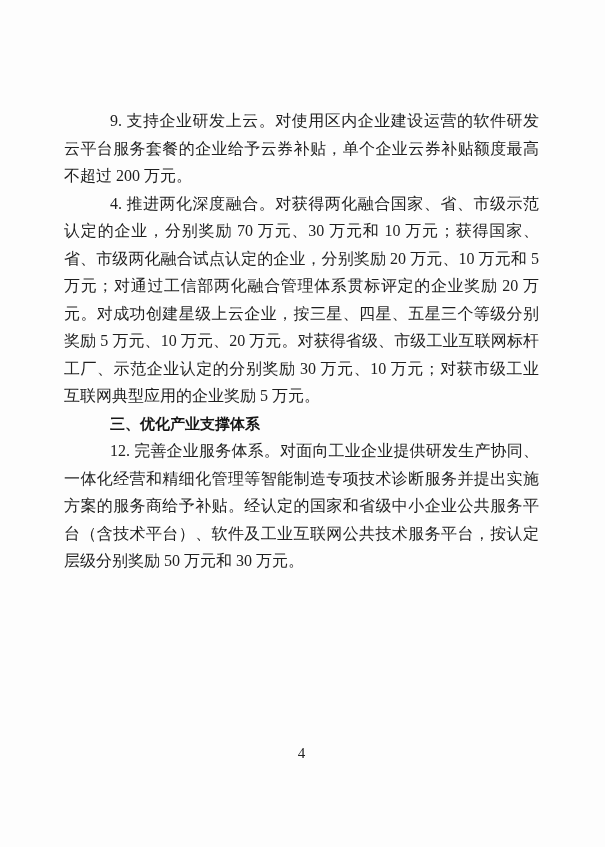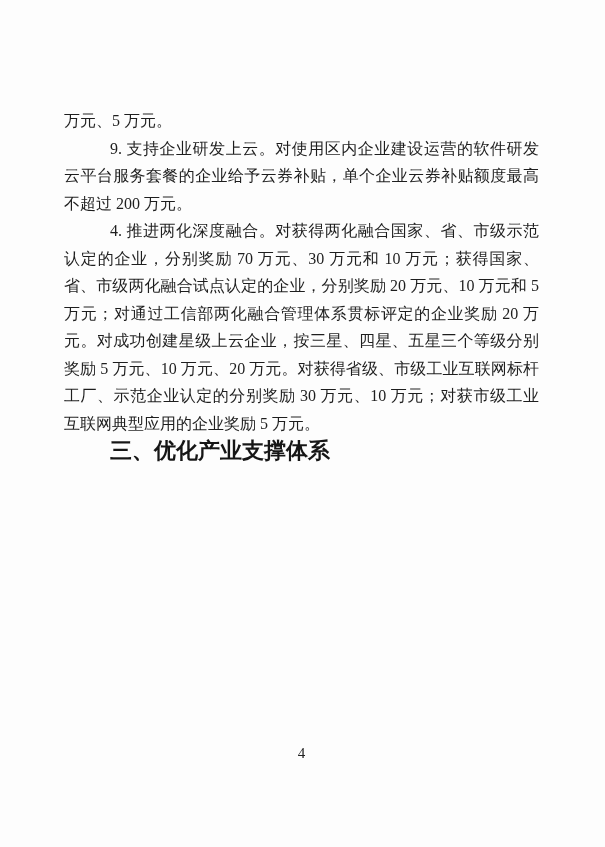"万元、5 万元。" p.para-continuation { html: <p><span>万元、5 万元。</span></p> -> none }
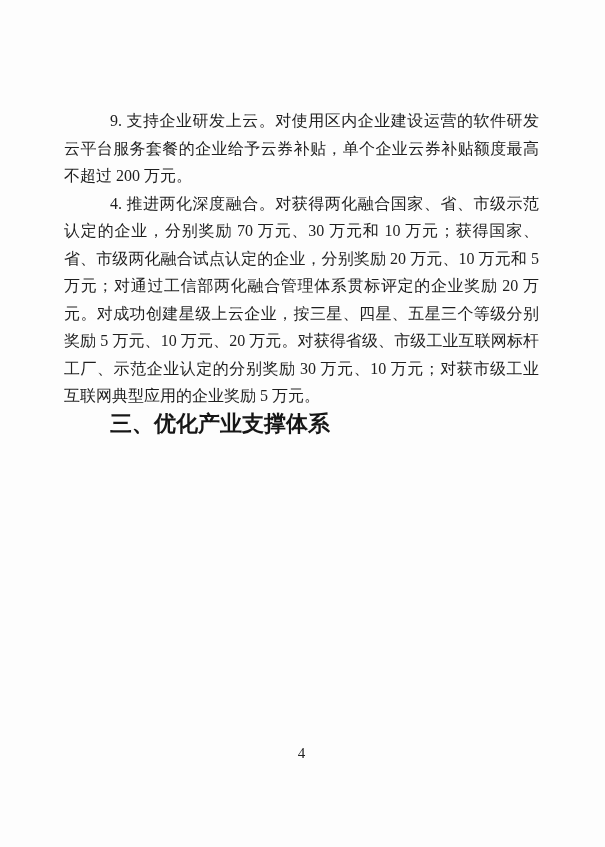"三、优化产业支撑体系" .section-heading { font-size: 22px -> 15px }
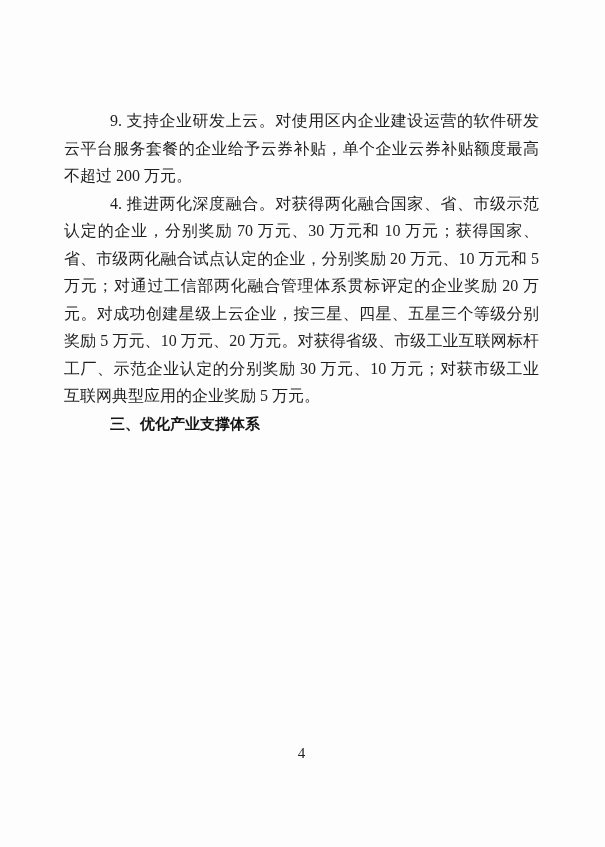"12." p.para-item { html: none -> <p><span>12. 完善企业服务体系。</span><span>对面向工业企业提供研发生产协同、一体化经营和精细化管理等智能制造专项技术诊断服务并提出实施方案的服务商给予补贴。经认定的国家和省级中小企业公共服务平台（含技术平台）、软件及工业互联网公共技术服务平台，按认定层级分别奖励 50 万元和 30 万元。</span></p> }
